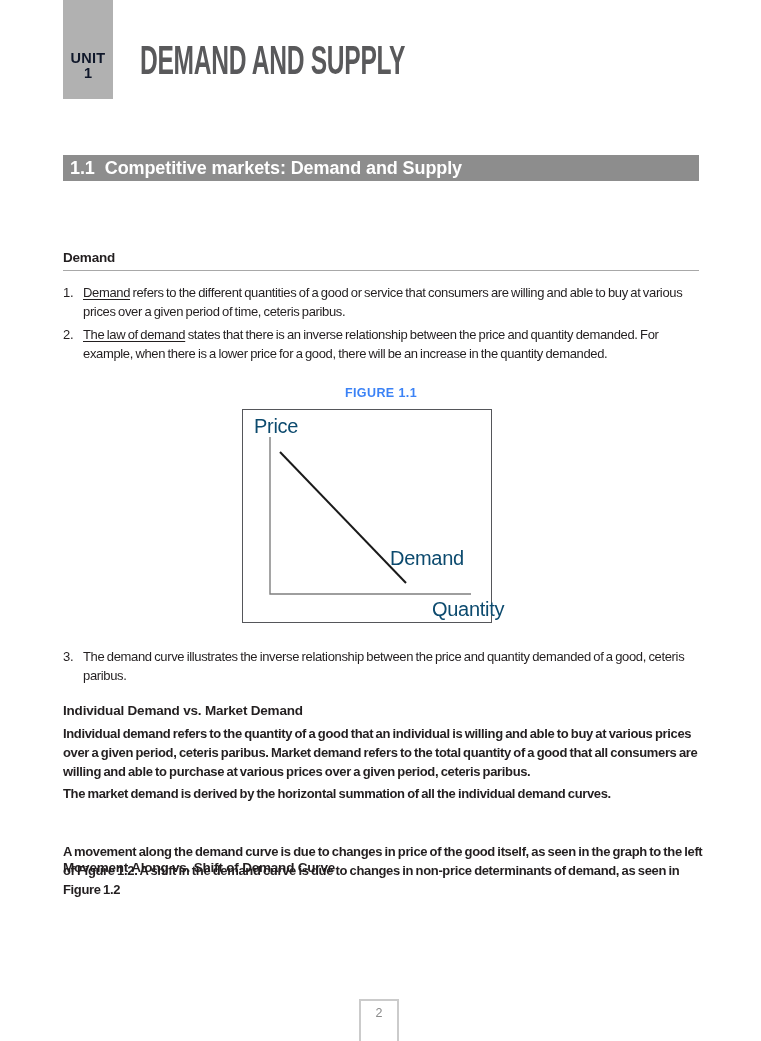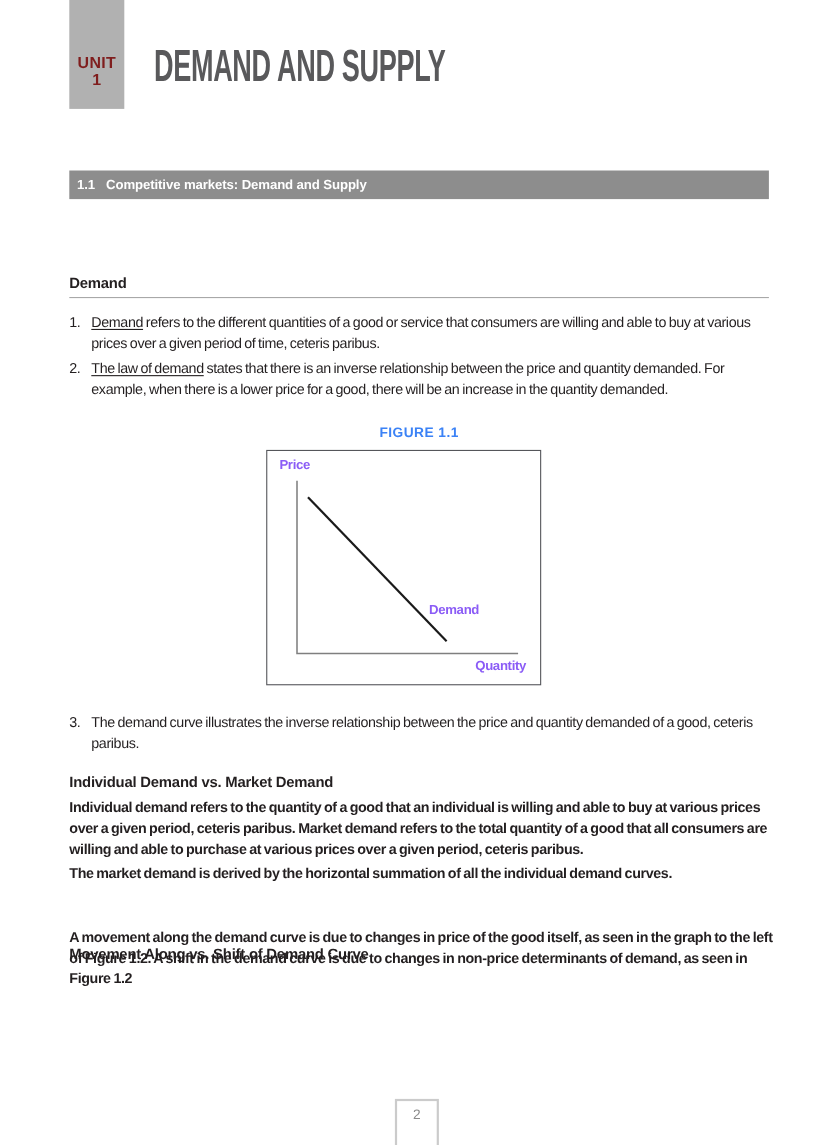"UNIT" .unit-box { color: #7f1d1d -> #0f172a }
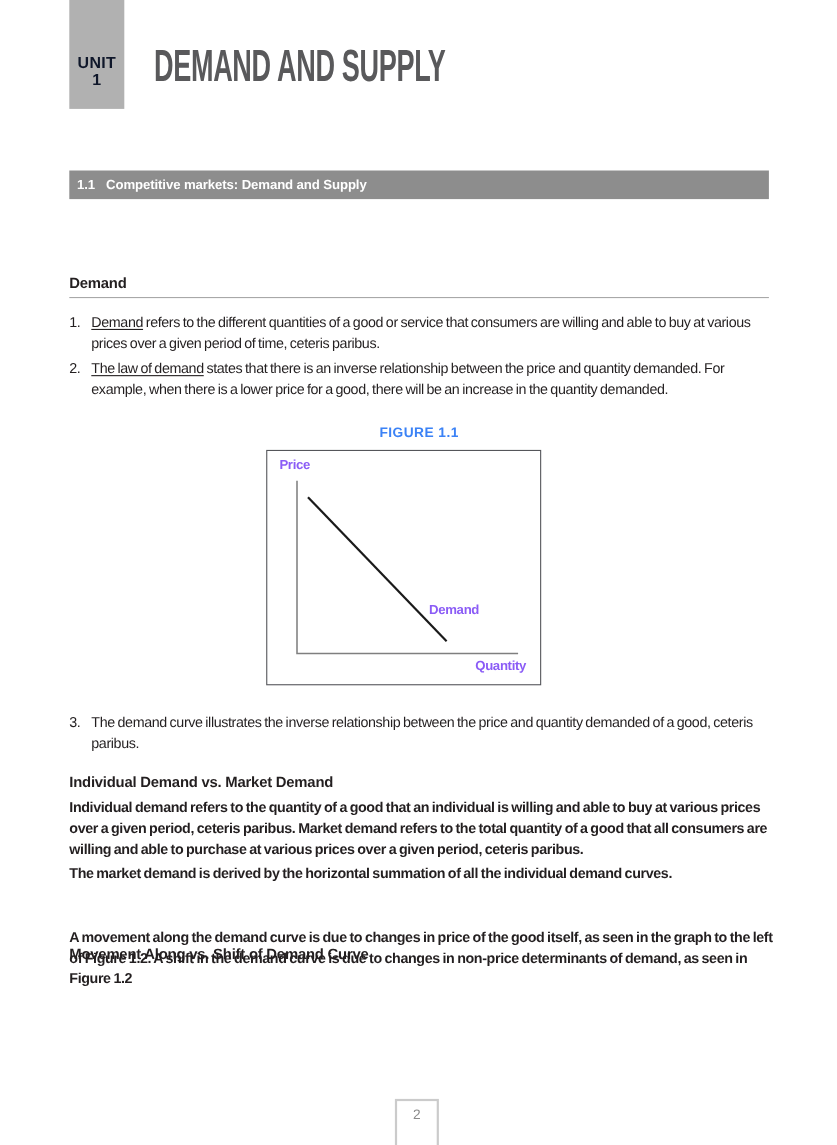"1.1 Competitive markets: Demand and" .section-banner { font-size: 12px -> 18px }
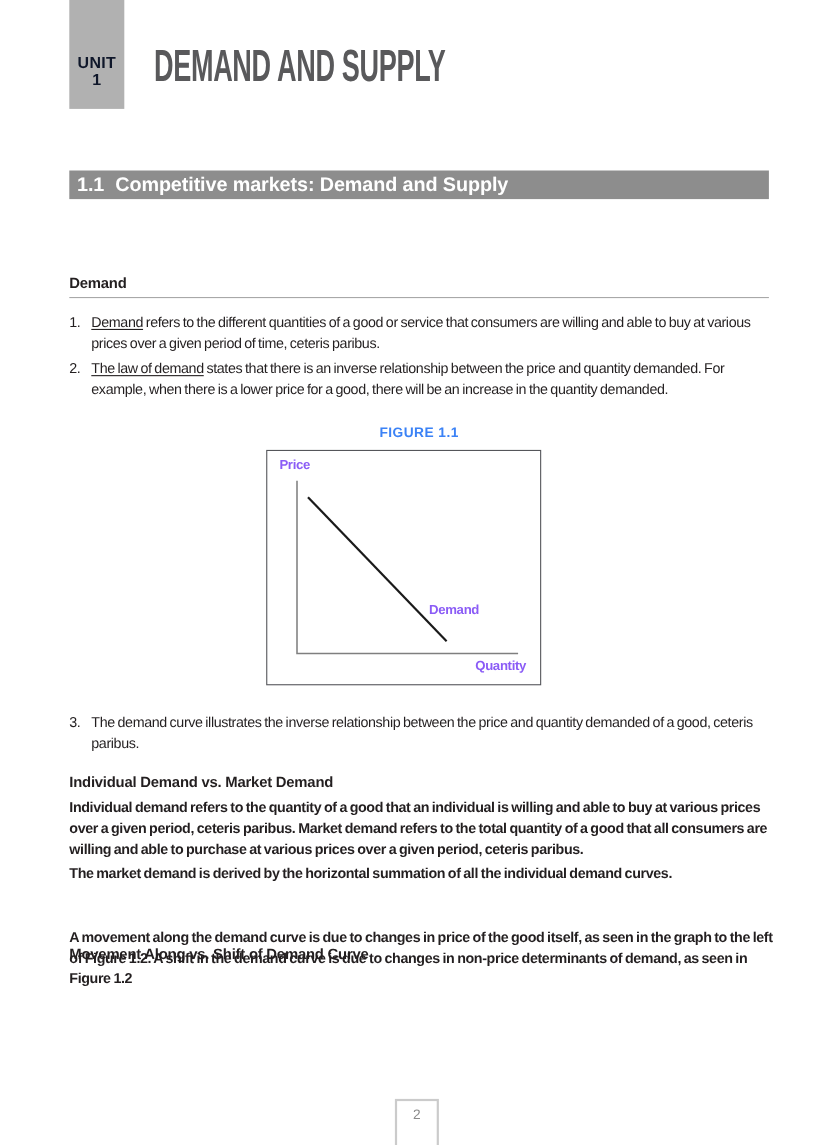"Price" .fig-label { color: #8b5cf6 -> #0c4a6e; font-size: 12px -> 20px; font-weight: bold -> none }
